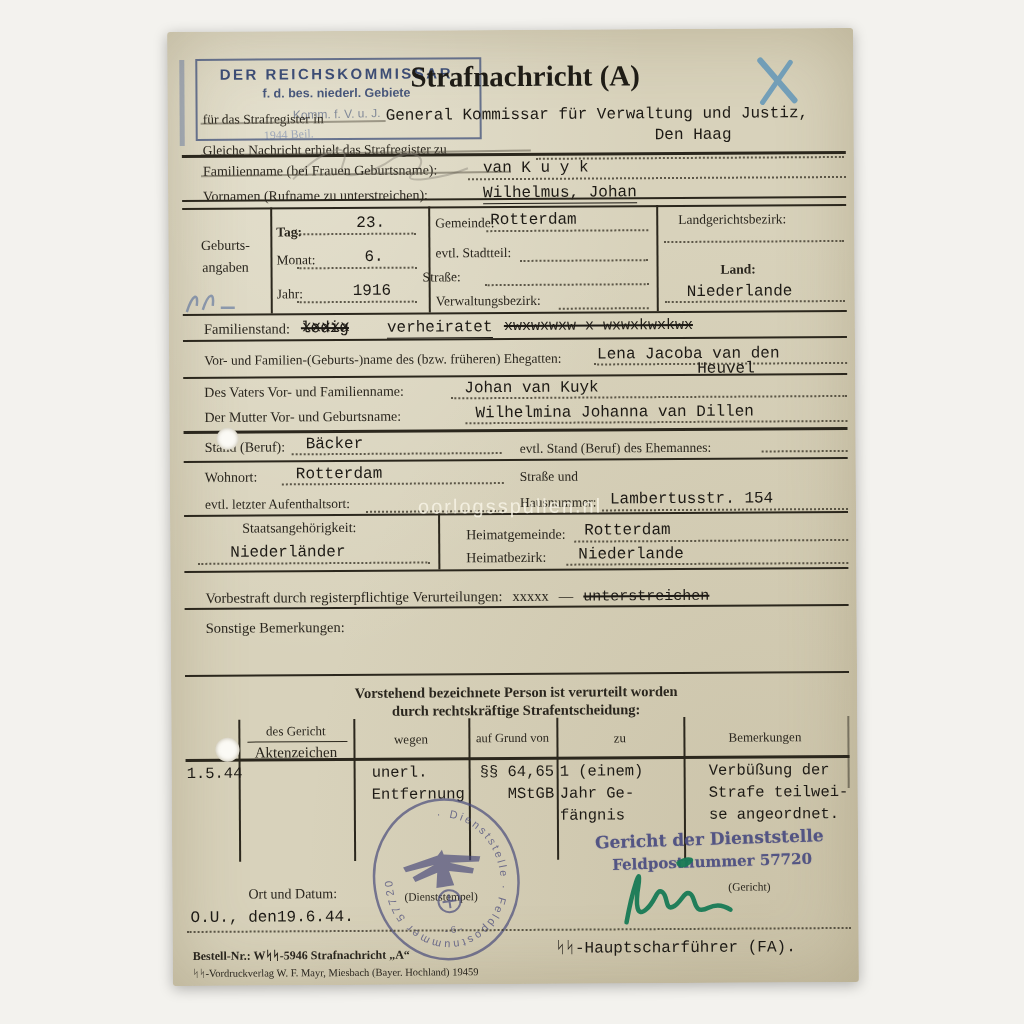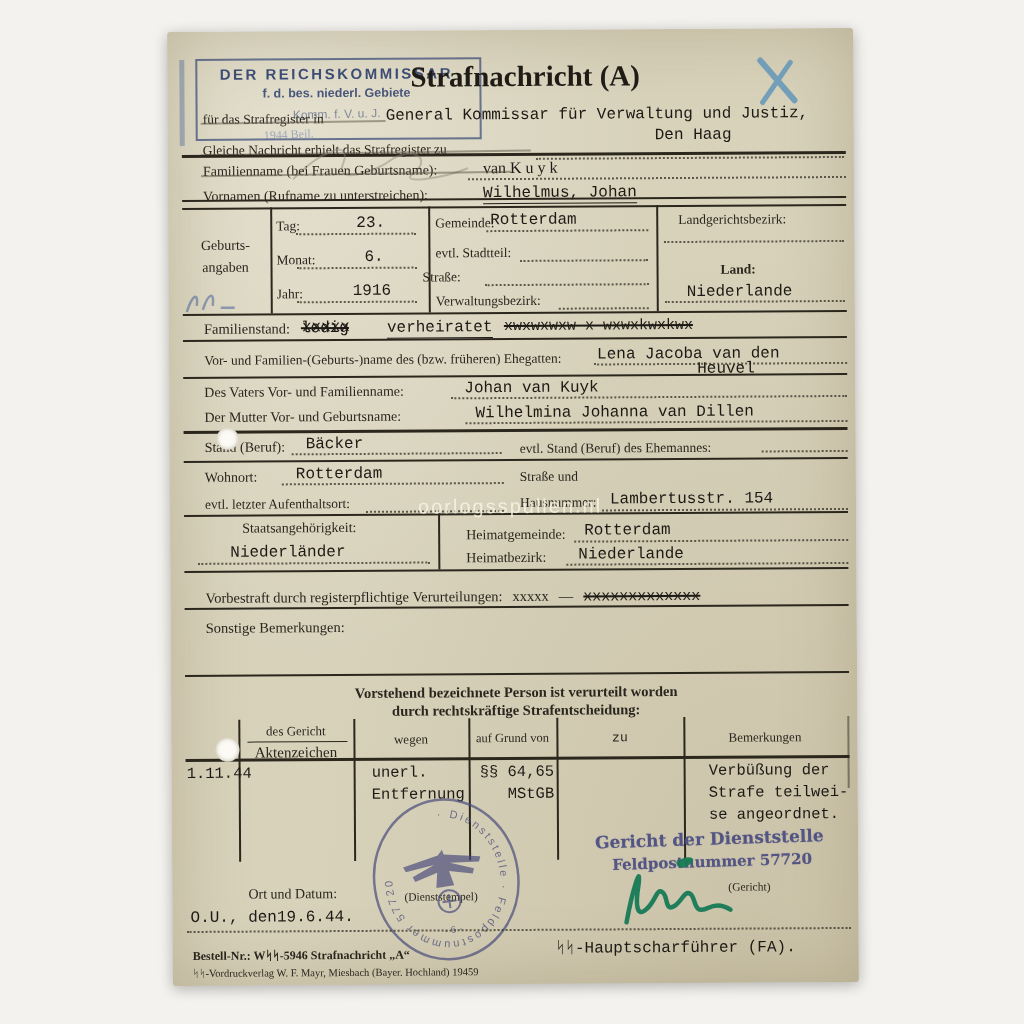"van K u y k" div.typed { font-family: Liberation Serif, serif -> none }
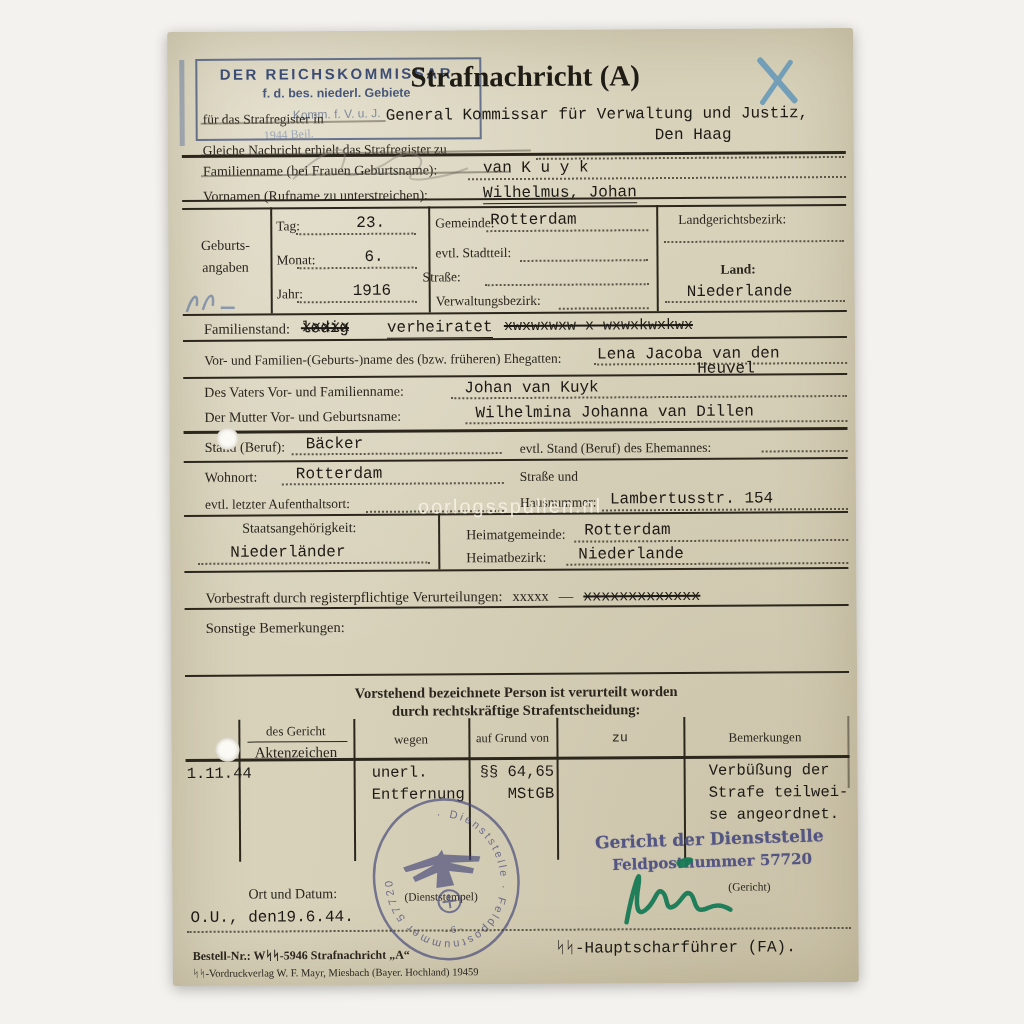"Tag:" div.lbl { font-weight: none -> bold; top: 187px -> 193px }
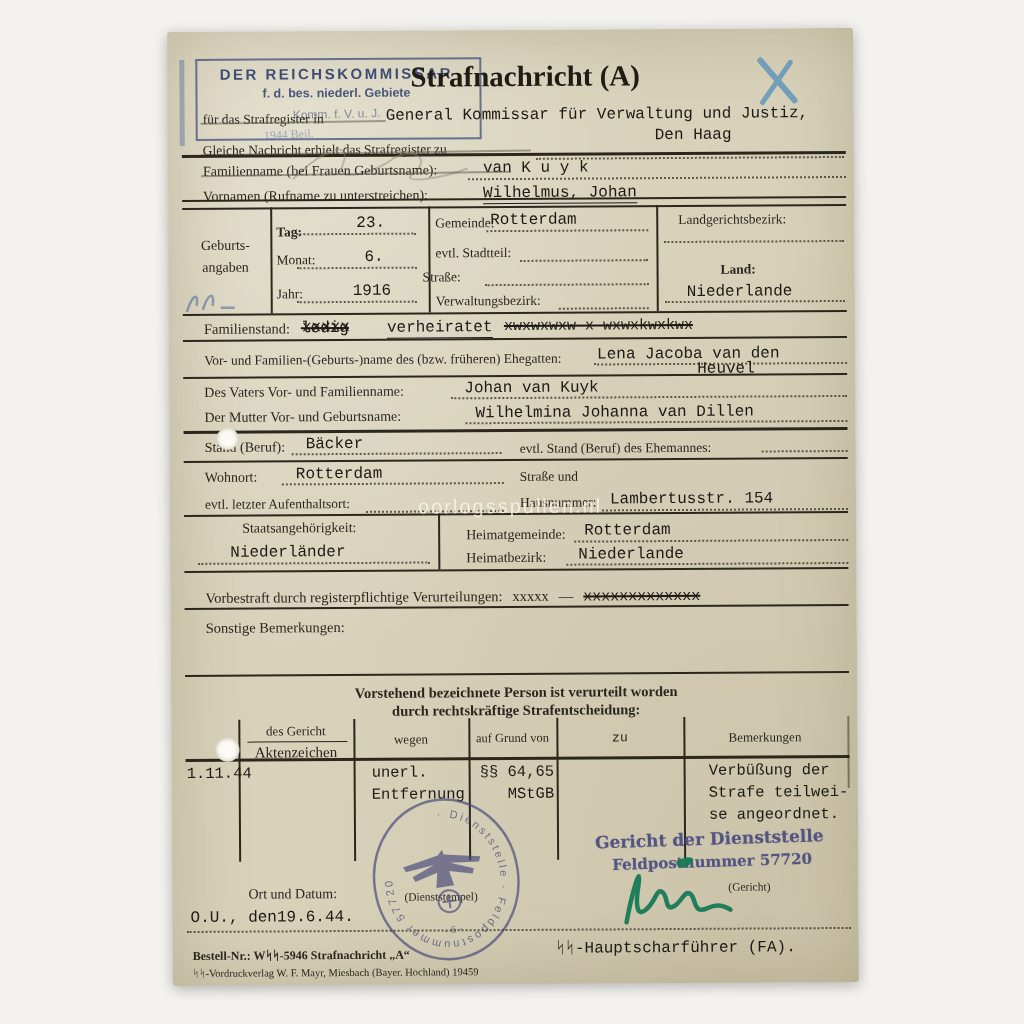"xxxxxxxxxxxxx" span.xstruck { text: xxxxxxxxxxxxx -> unterstreichen }
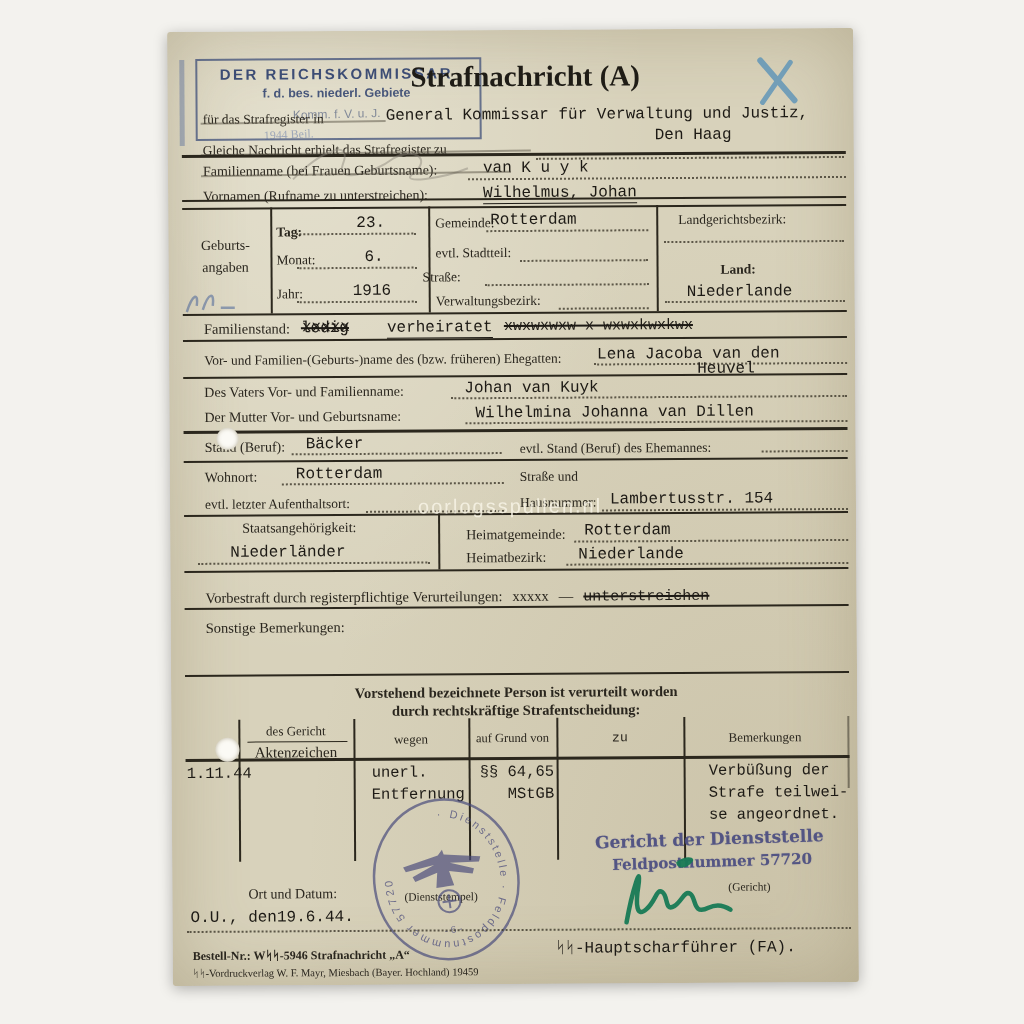"zu" div.lbl { font-family: Liberation Mono, monospace -> none }
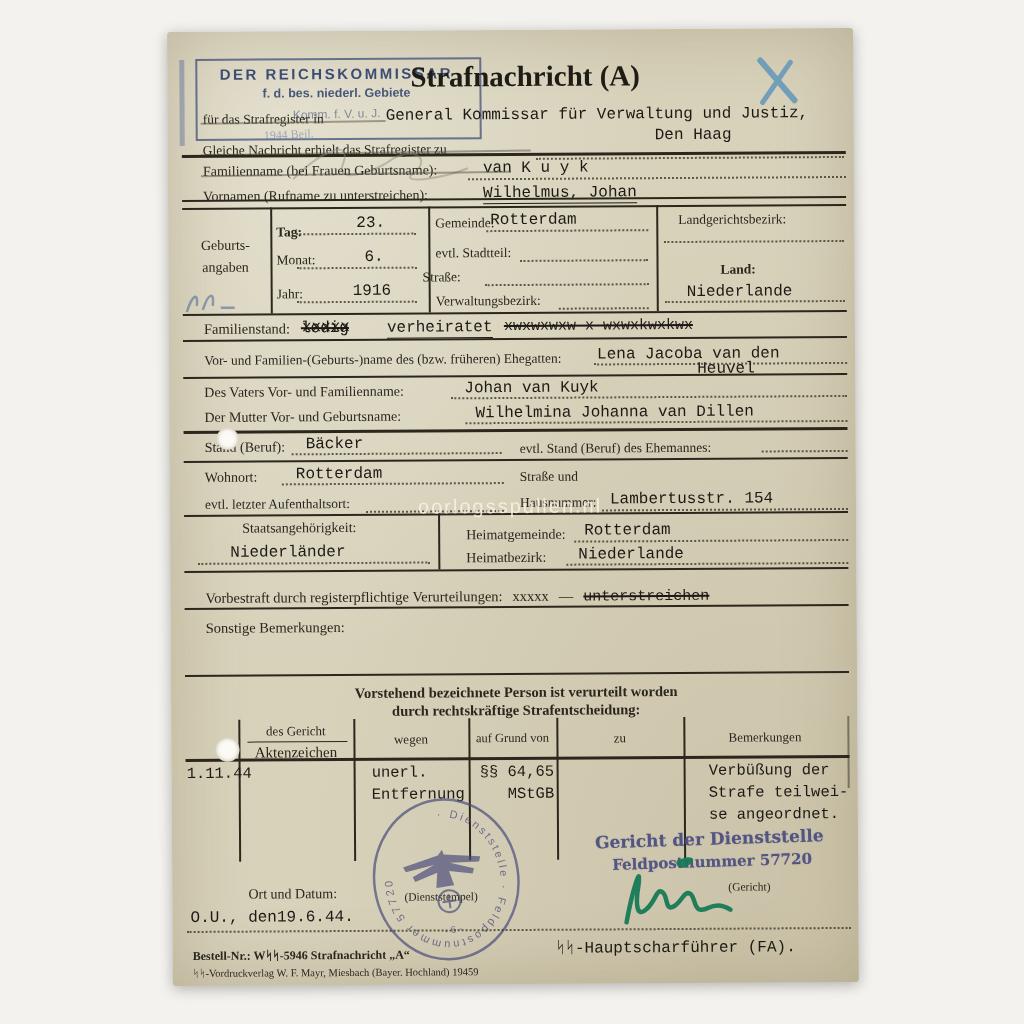"1.11.44" div.typed { text: 1.11.44 -> 1.5.44 }
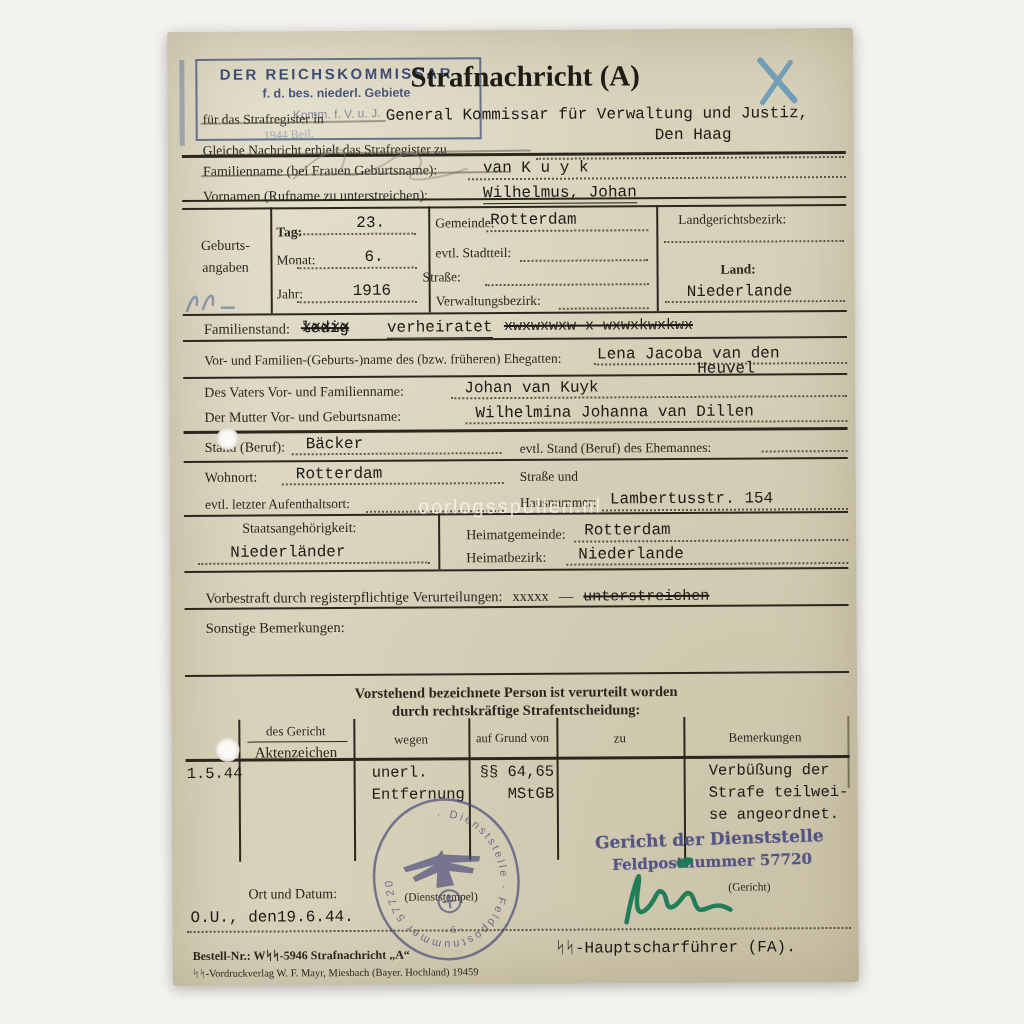"1 (einem)" div.typed { html: none -> <div>1 (einem) Jahr Ge- fängnis</div> }
